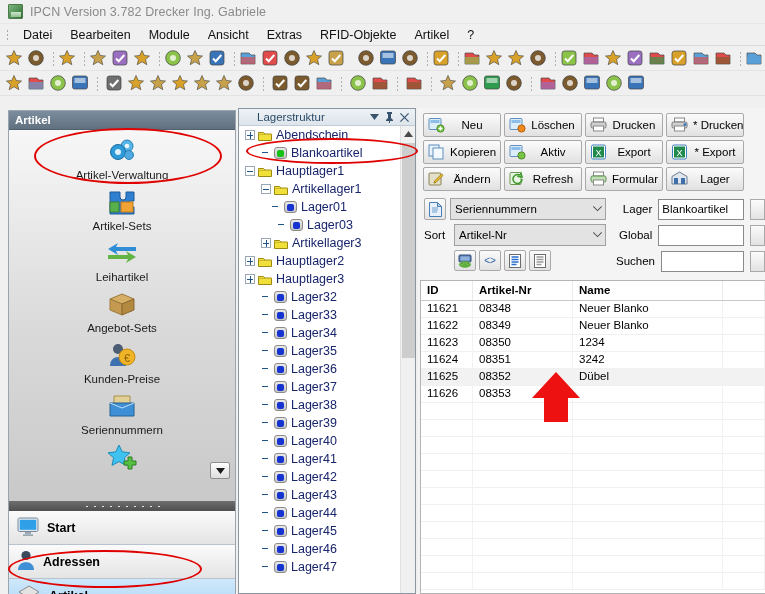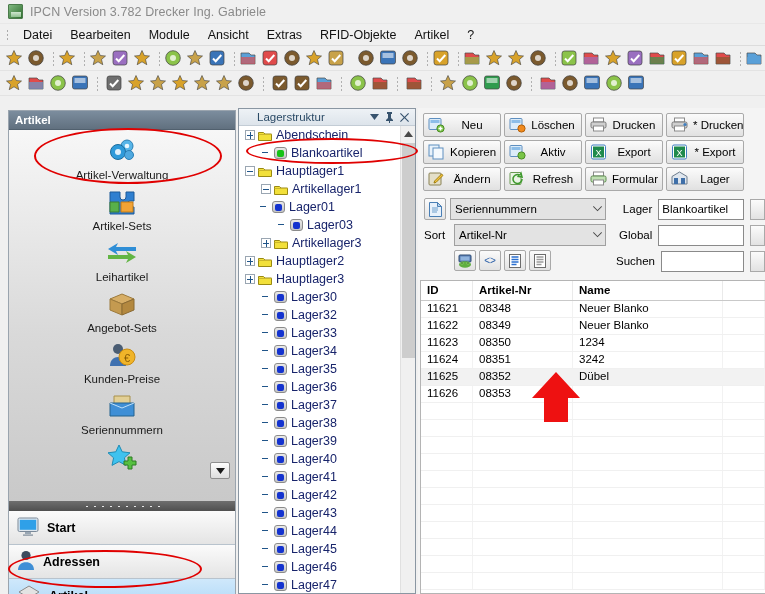"Lager01" div.trow { padding-left: 20px -> 32px }
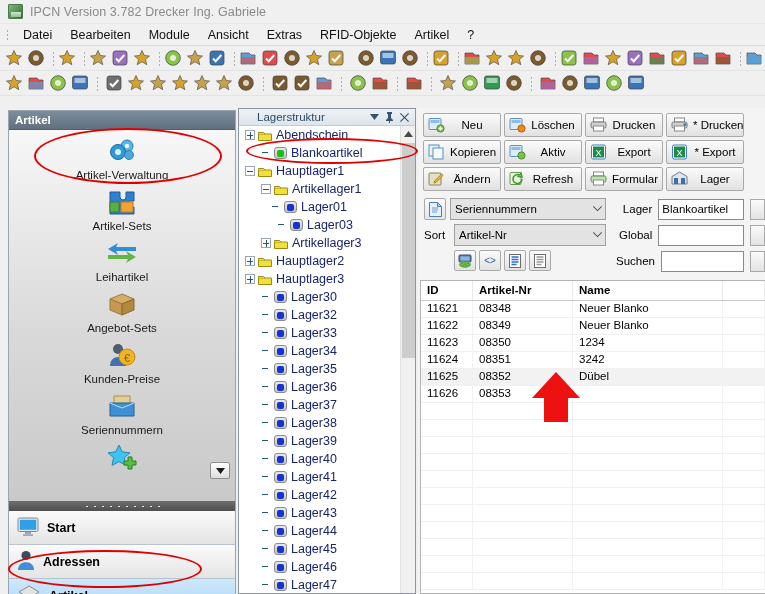"Lager30" div.trow { html: <div> <span></span> <span> <i></i> </span> <span>Lager30</span> </div> -> none }
